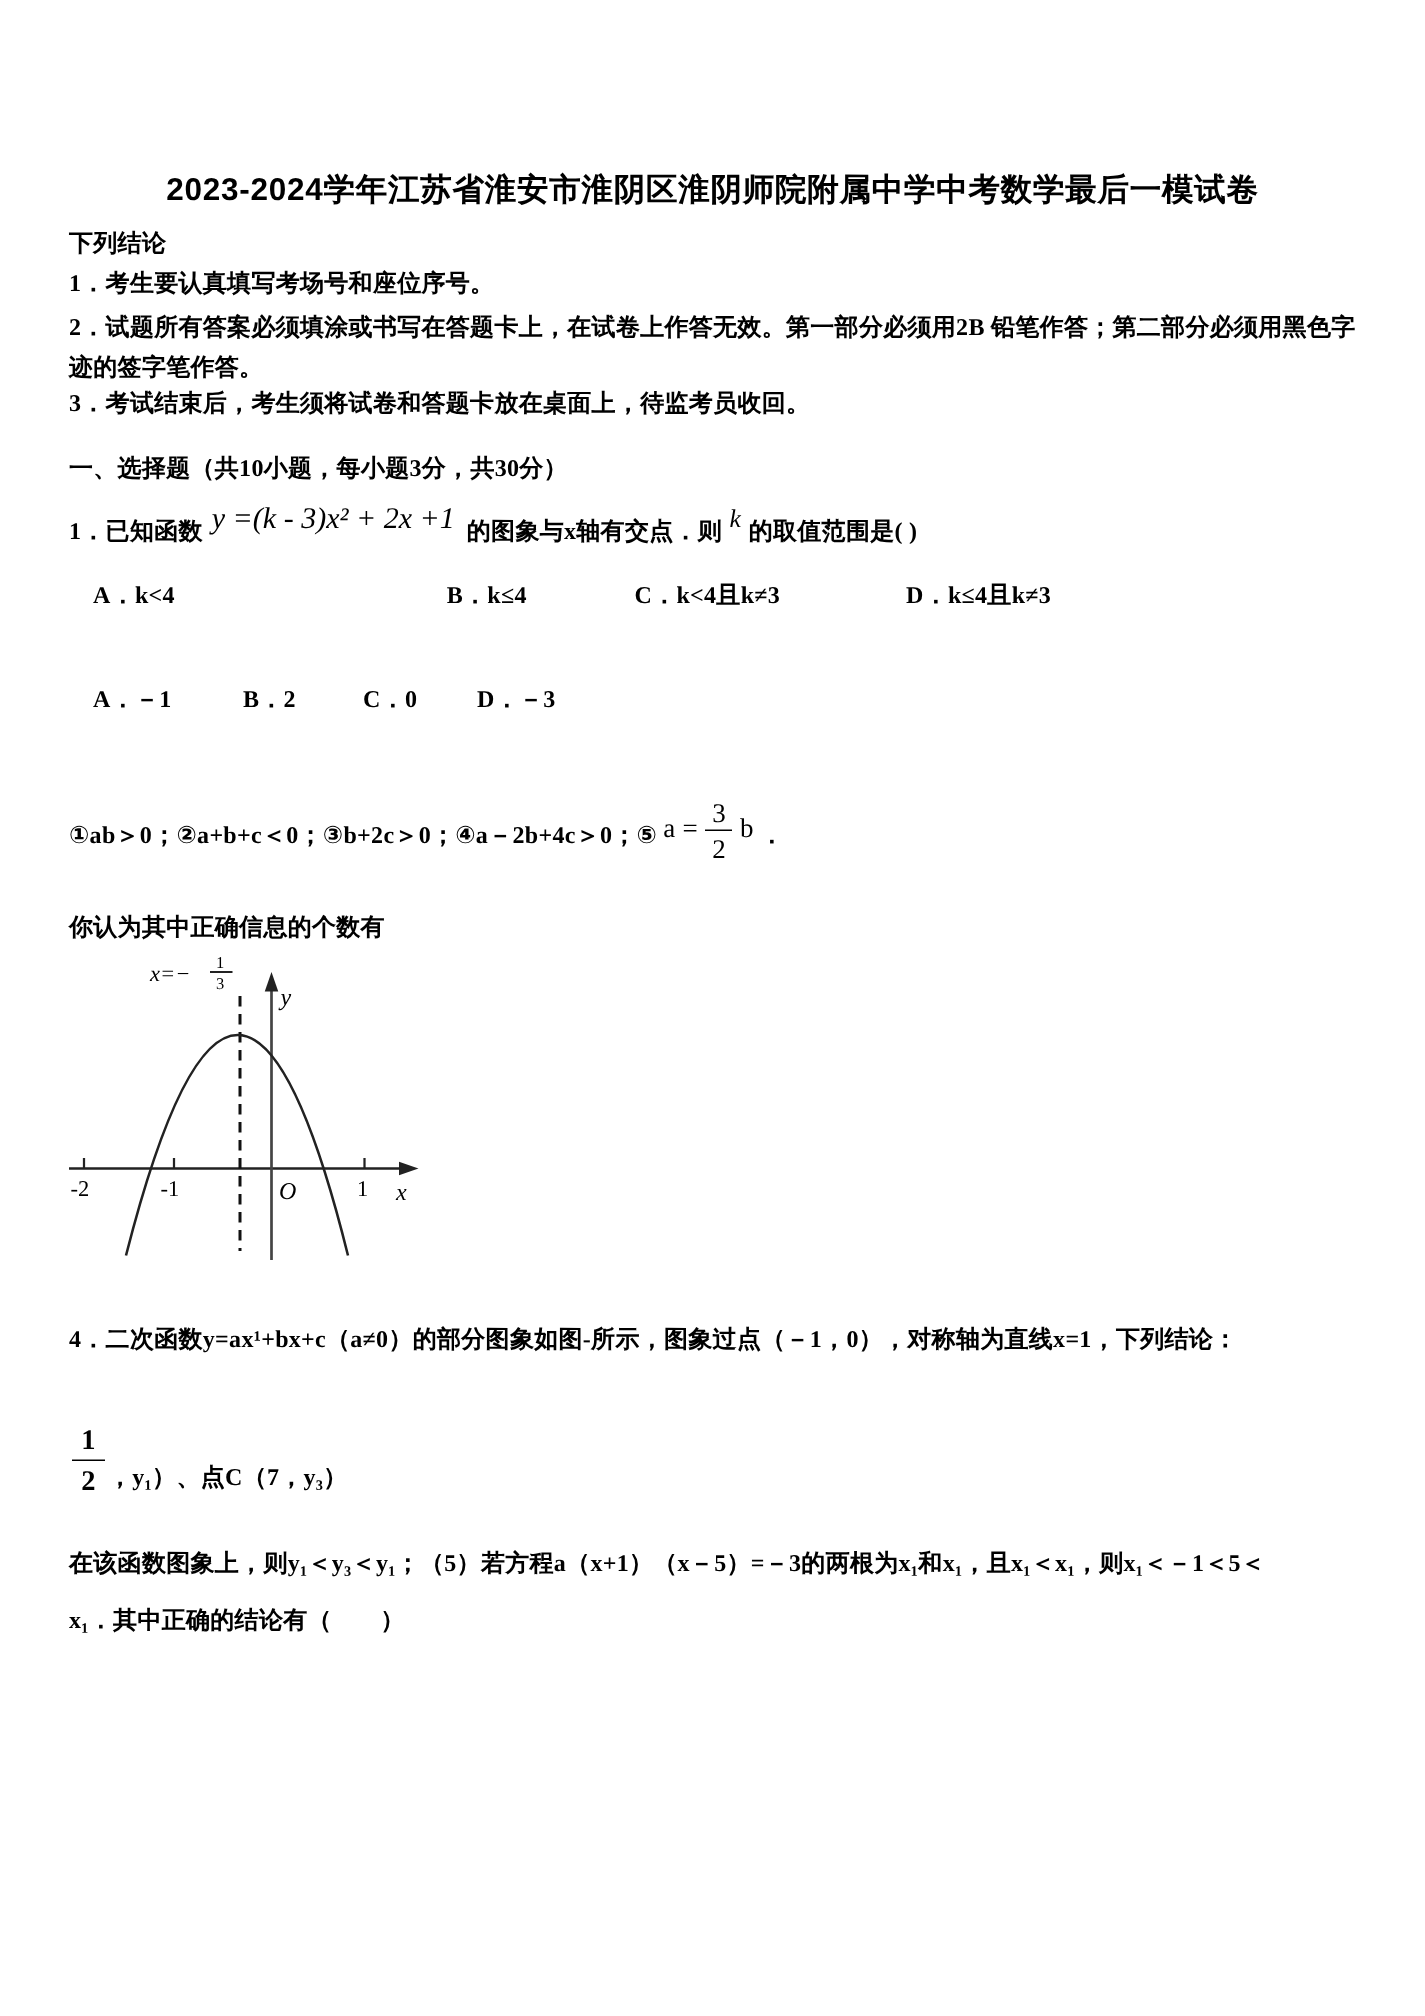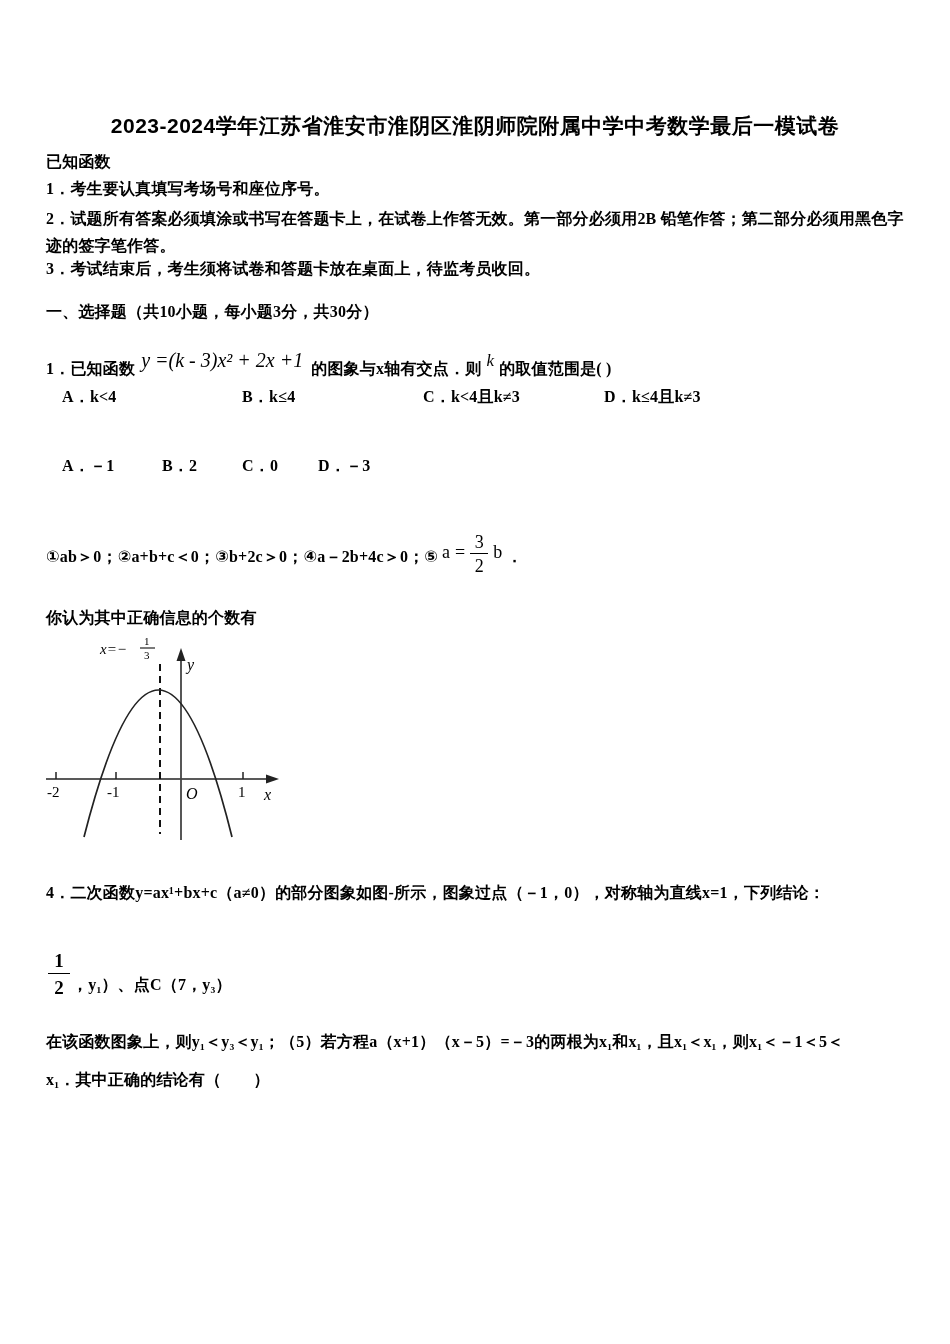"已知函数" div.line { text: 已知函数 -> 下列结论 }
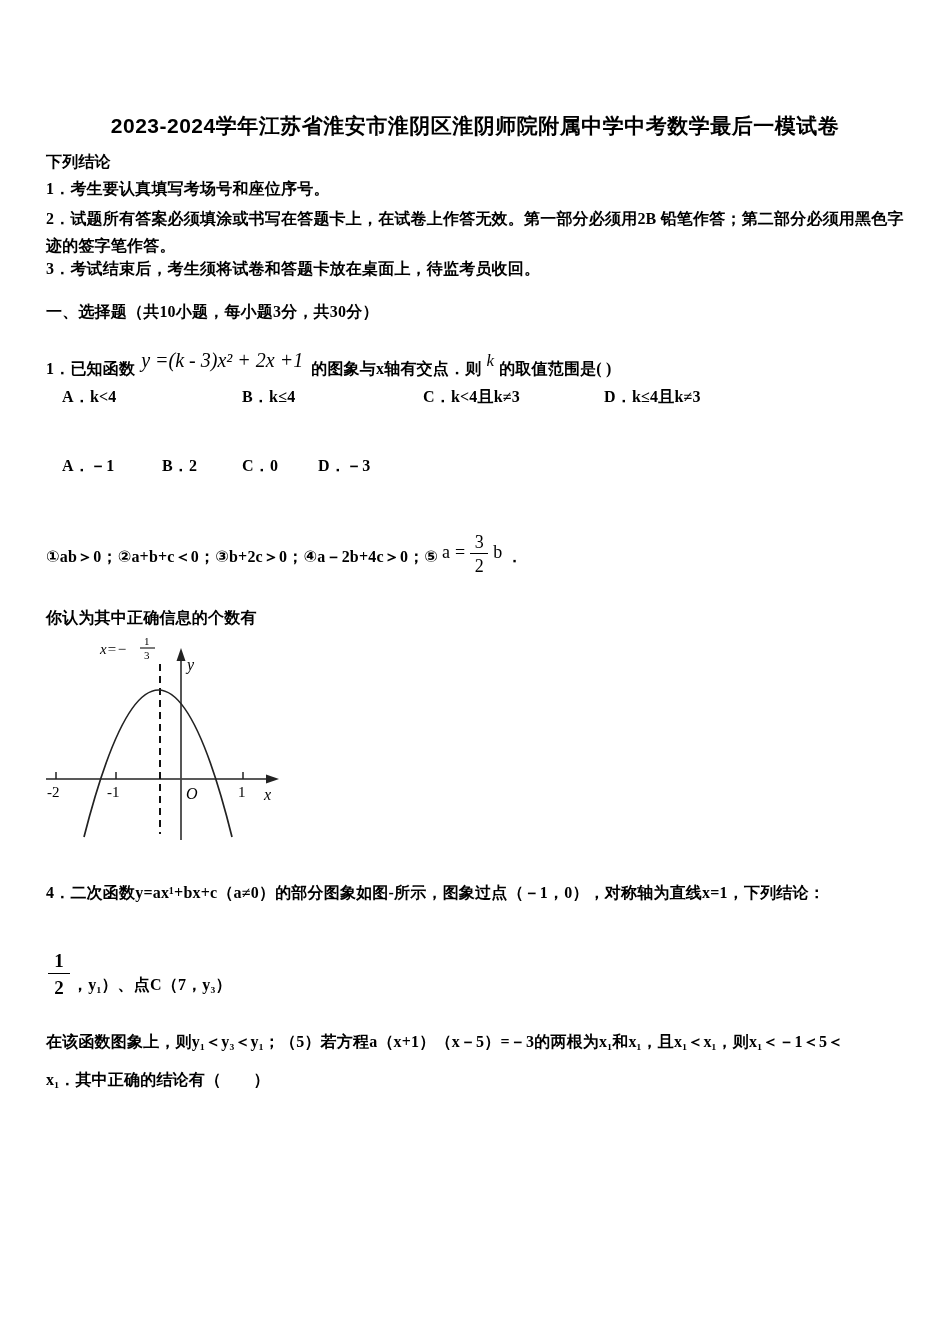"1．已知函数y =(k - 3)x² +" div.line { top: 356px -> 342px }
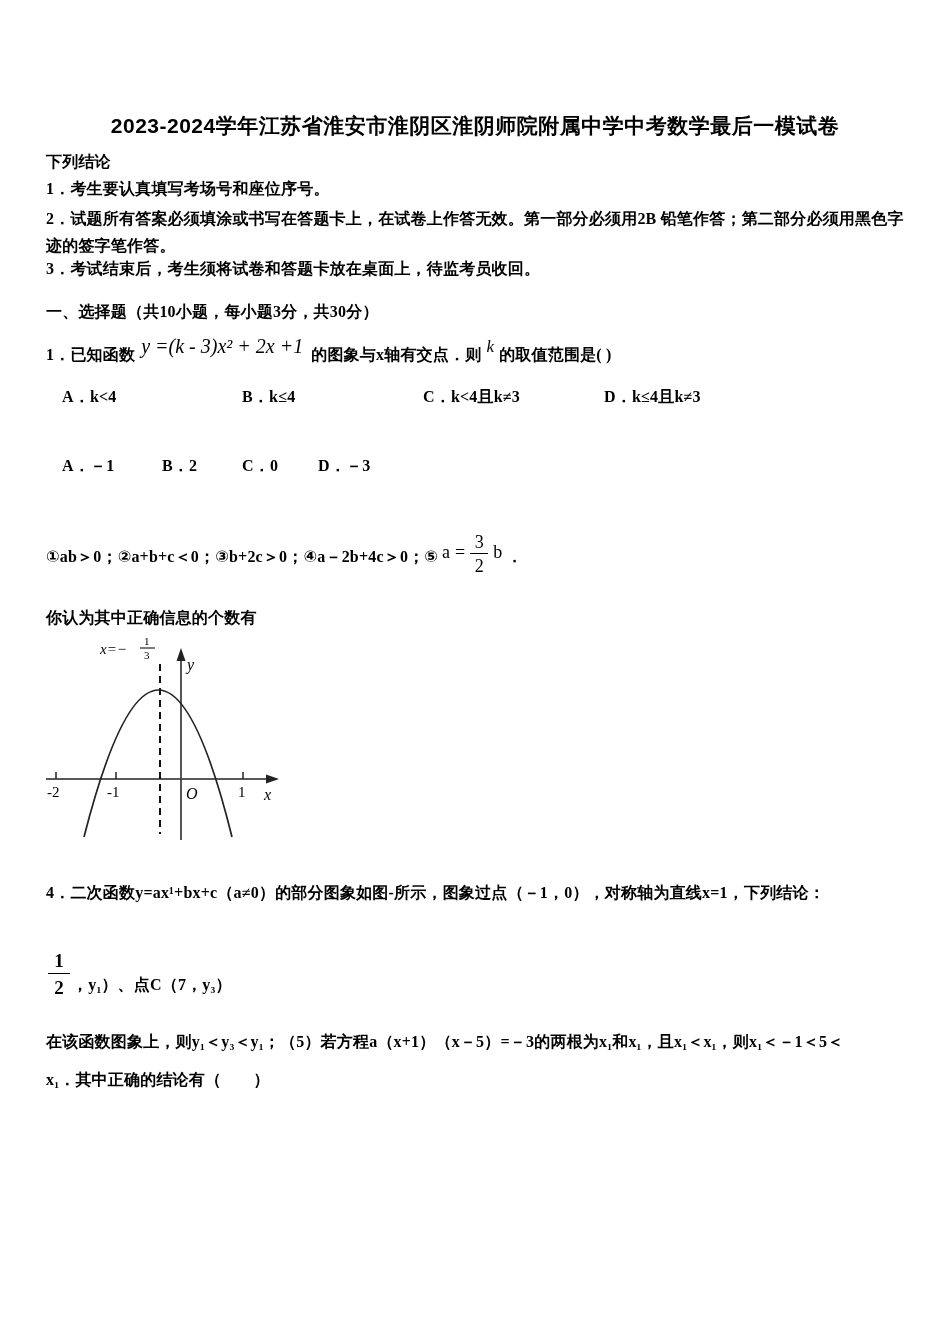"B．k≤4" .ow-b { text-align: none -> center }
